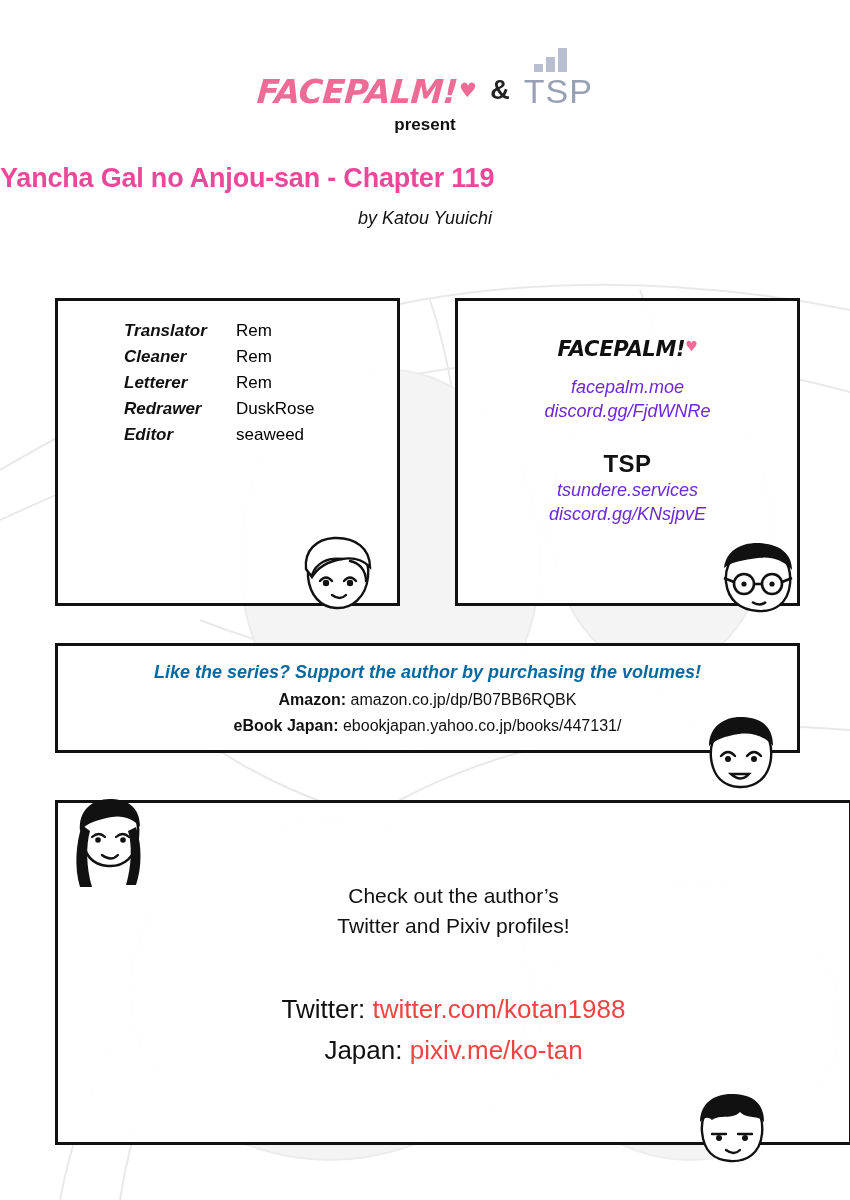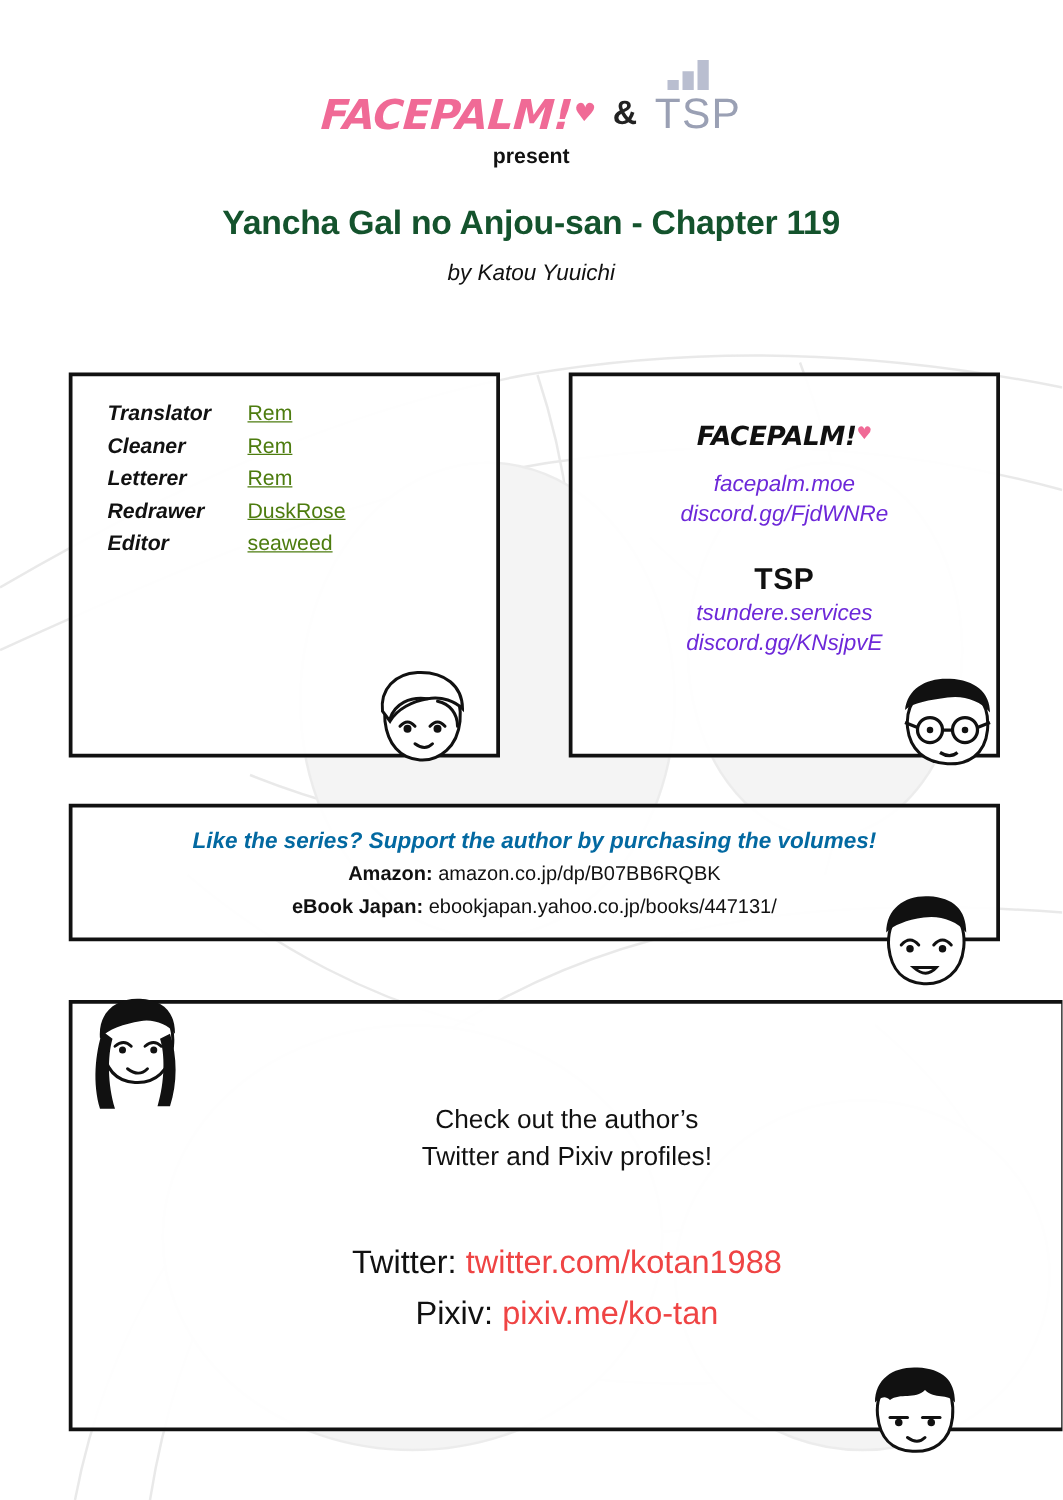"Yancha Gal no Anjou-san -" .title { color: #14532d -> #ec4899; text-align: center -> left }
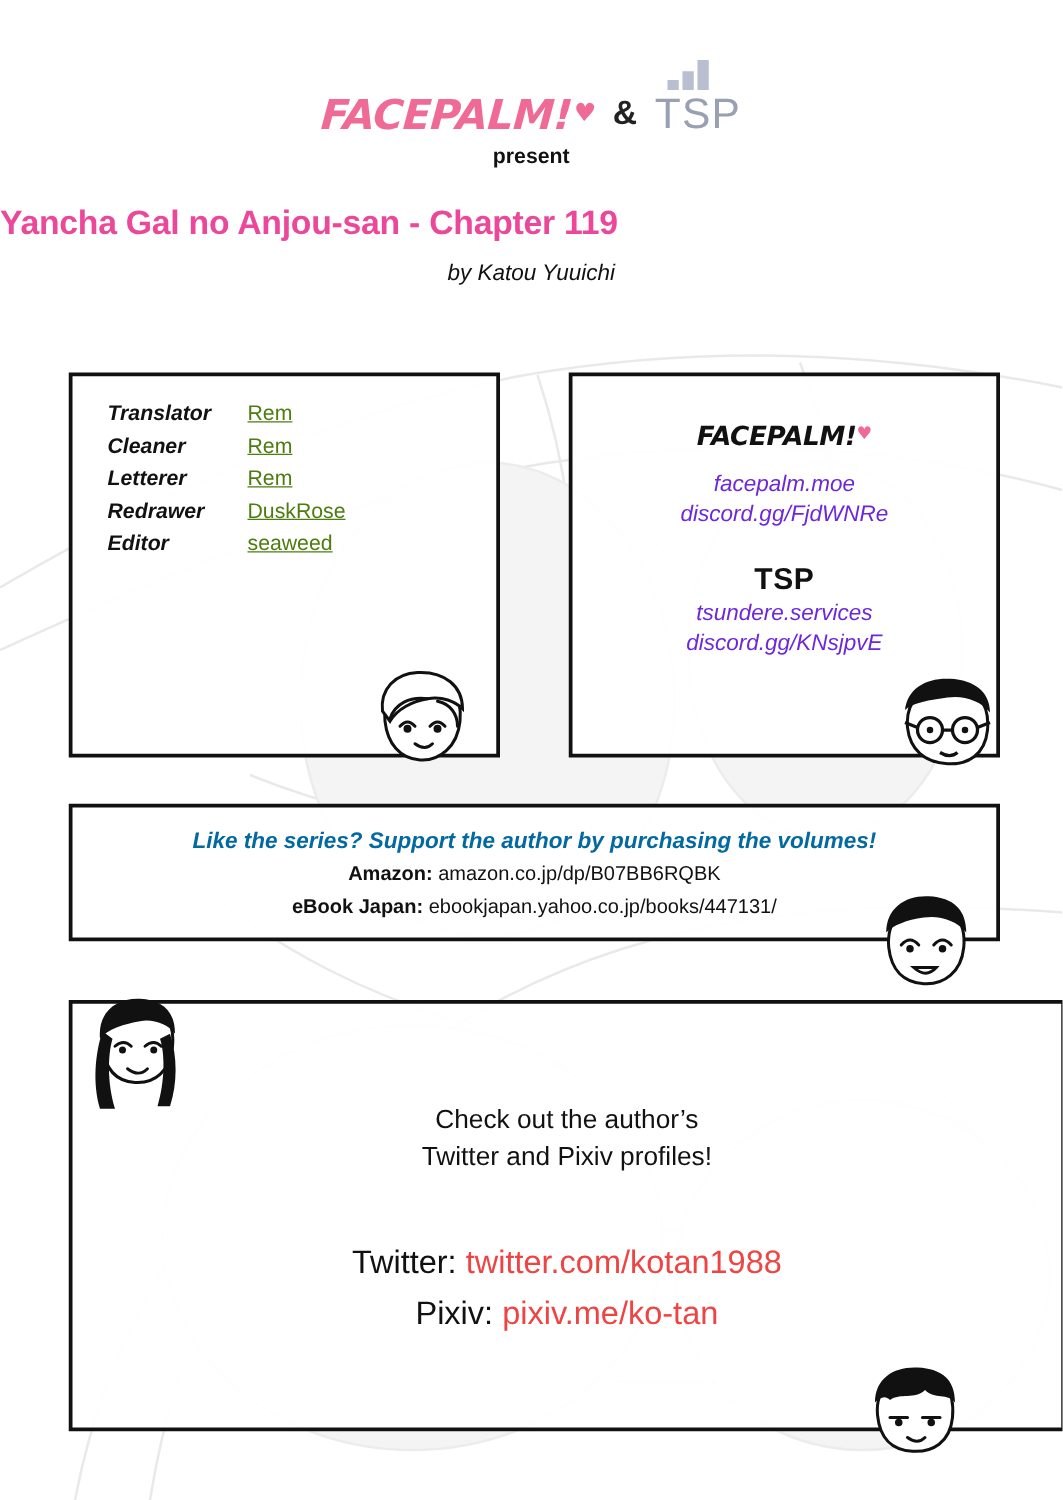"Translator" .staff-list { margin-left: none -> 38px }
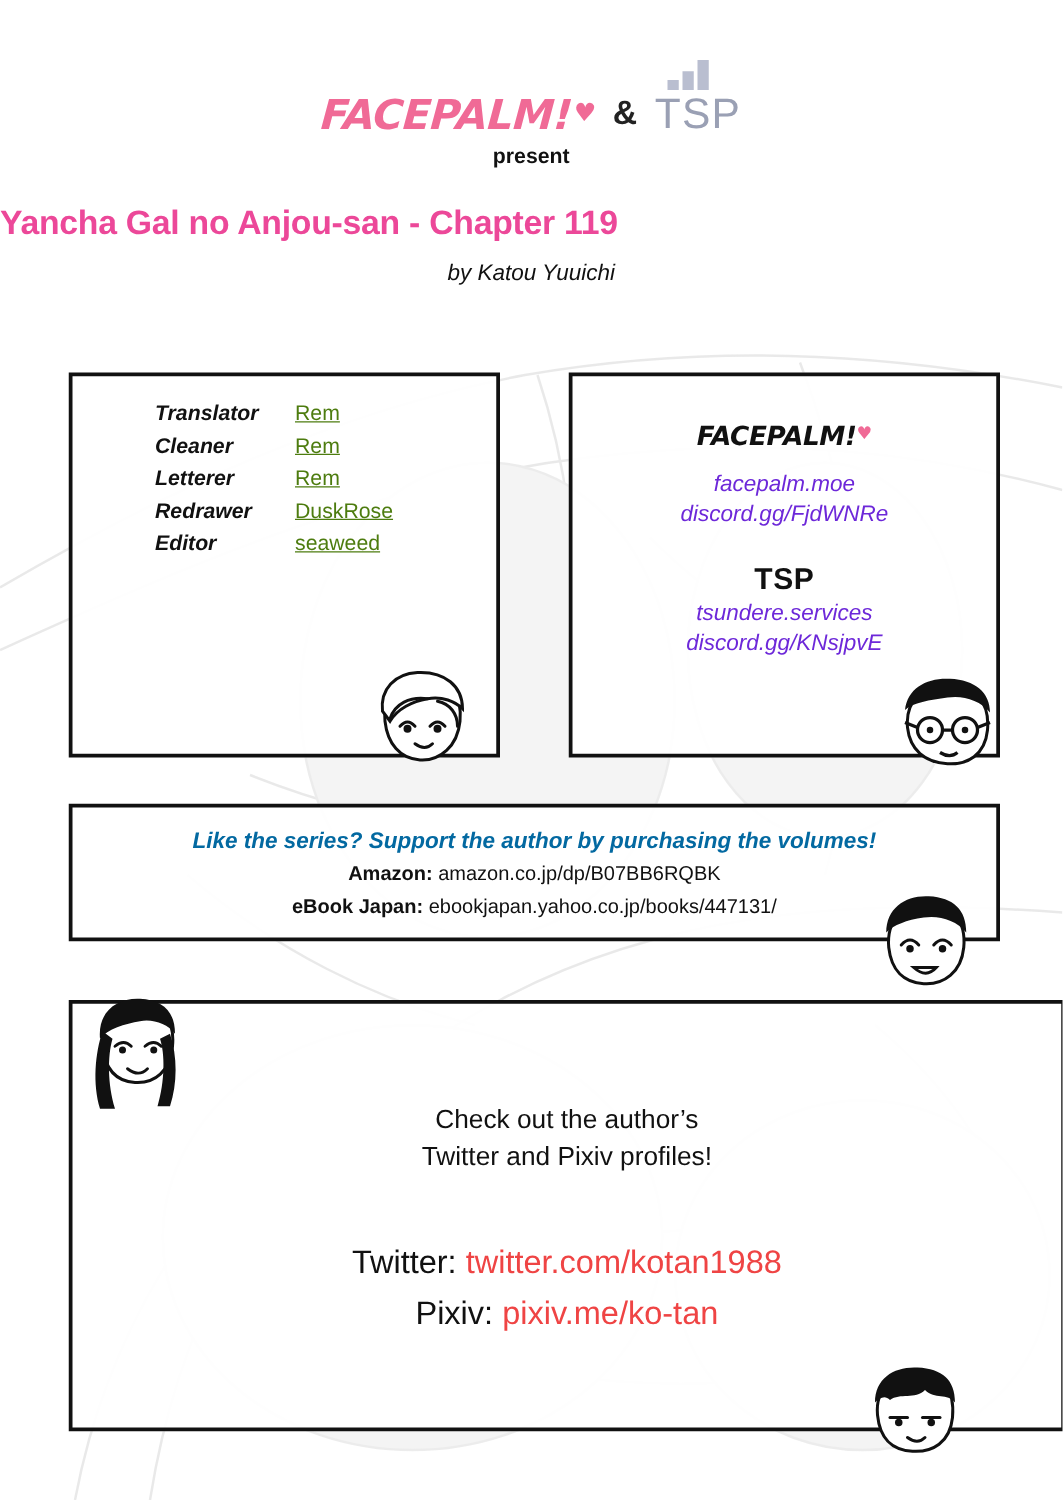"Rem" .staff-name { color: #4d7c0f -> #000000; text-decoration: underline -> none }
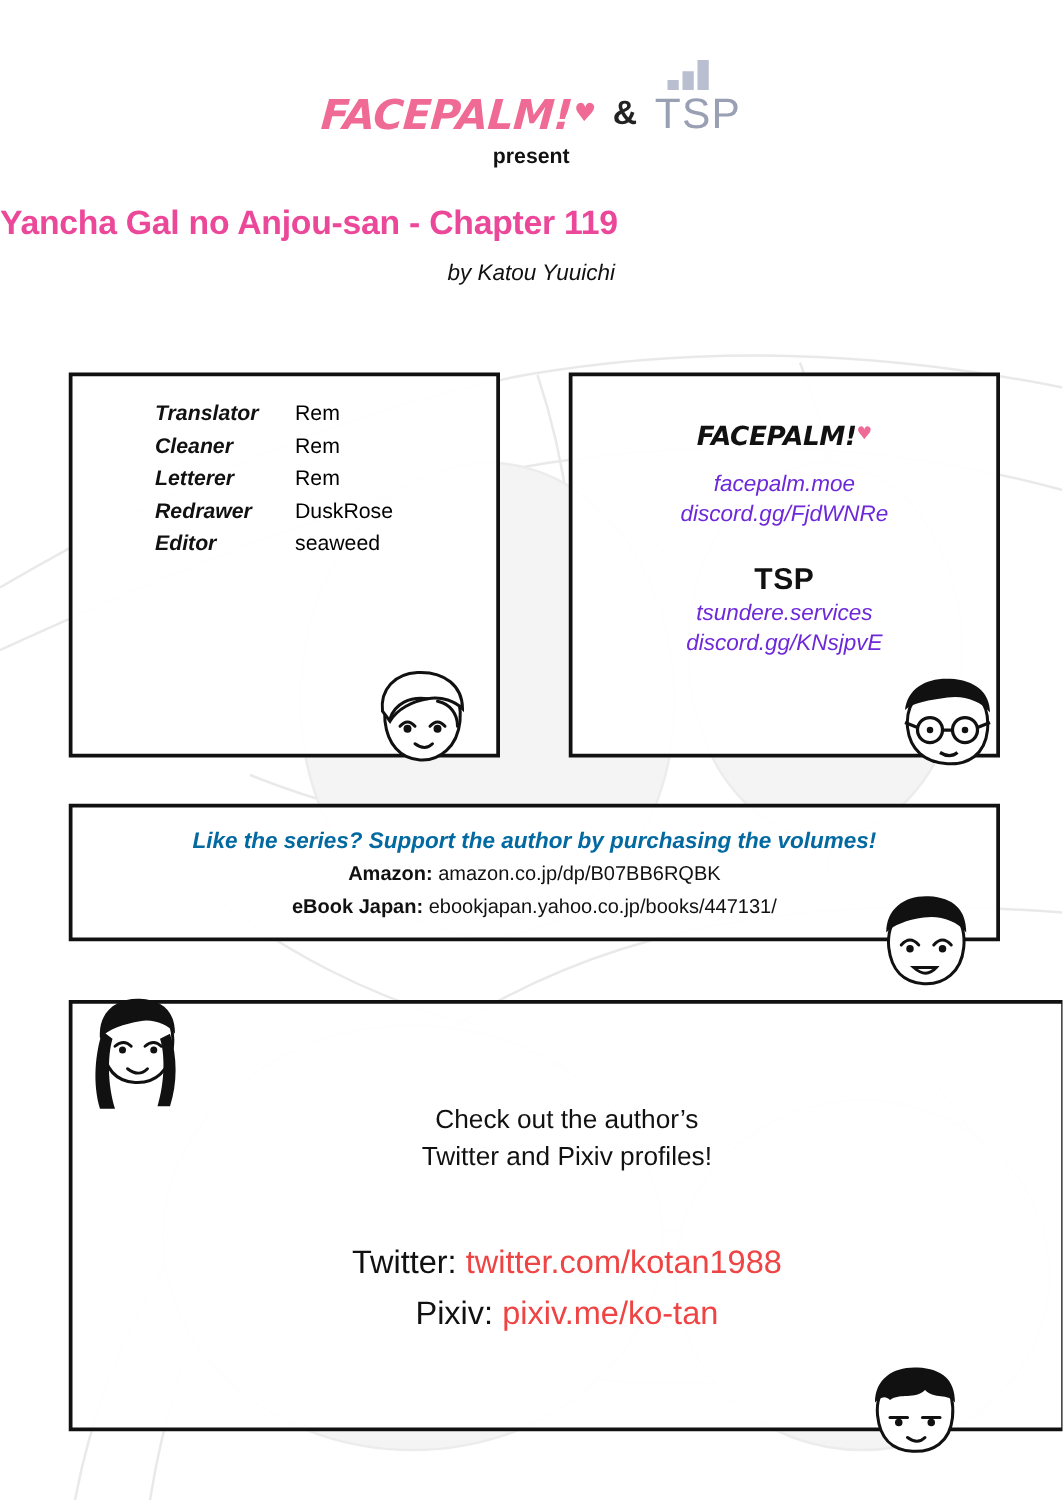"Pixiv:" span.social-label { text: Pixiv -> Japan }
